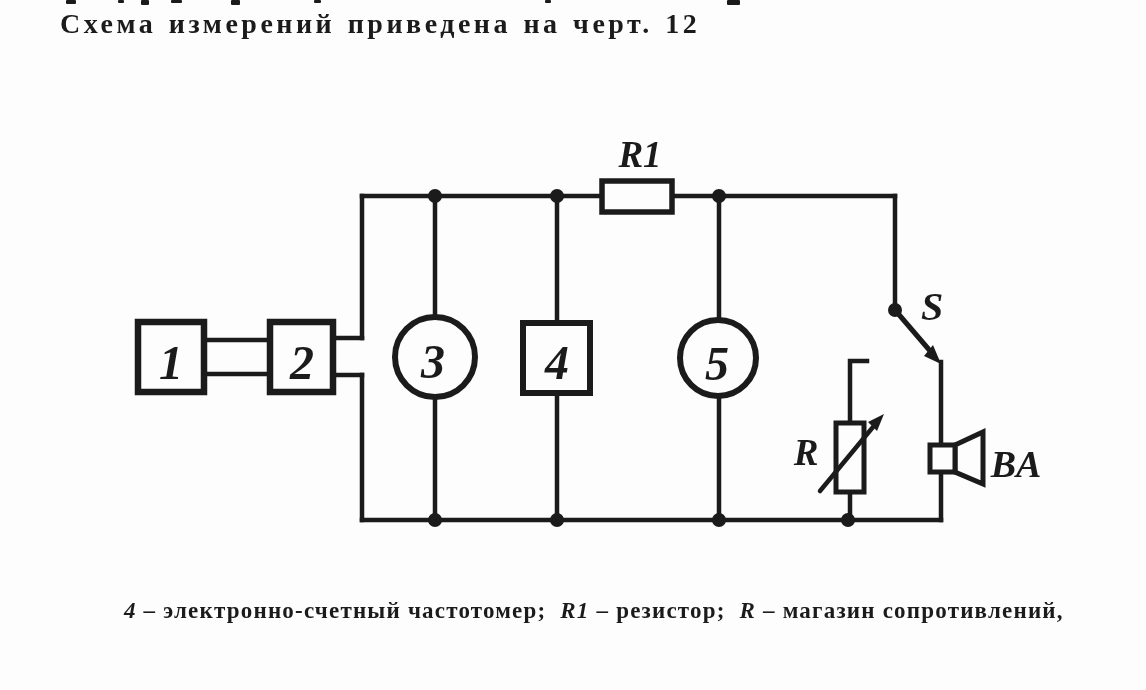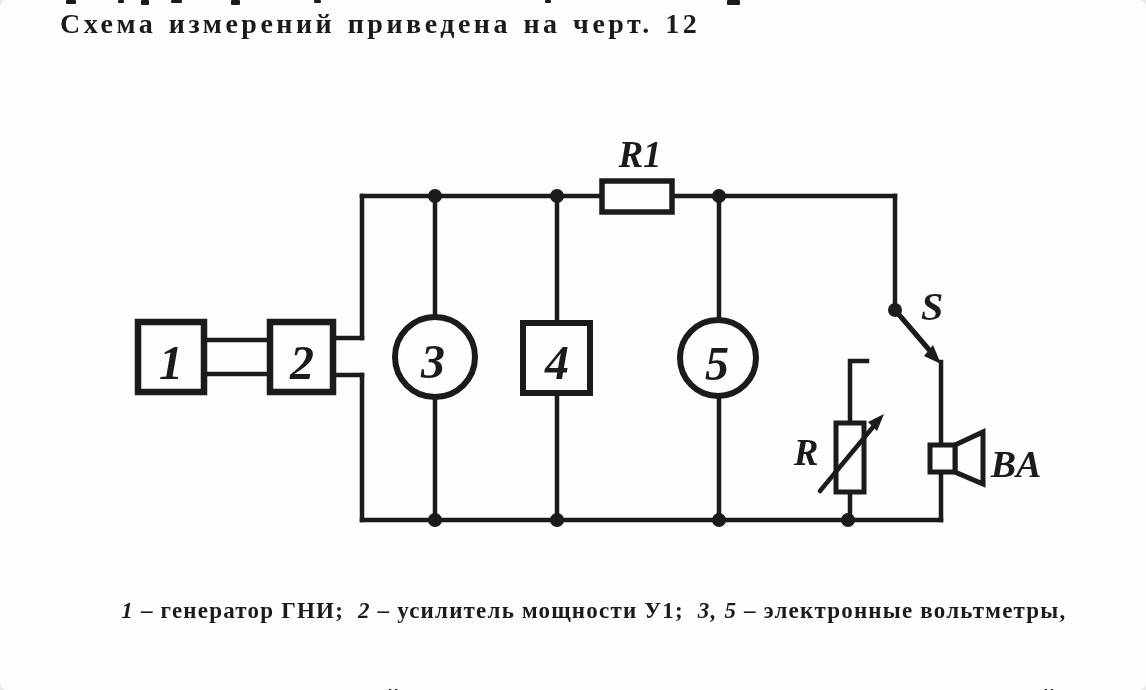"Схема измерений приведена на черт." .page { border-radius: 7px -> none }
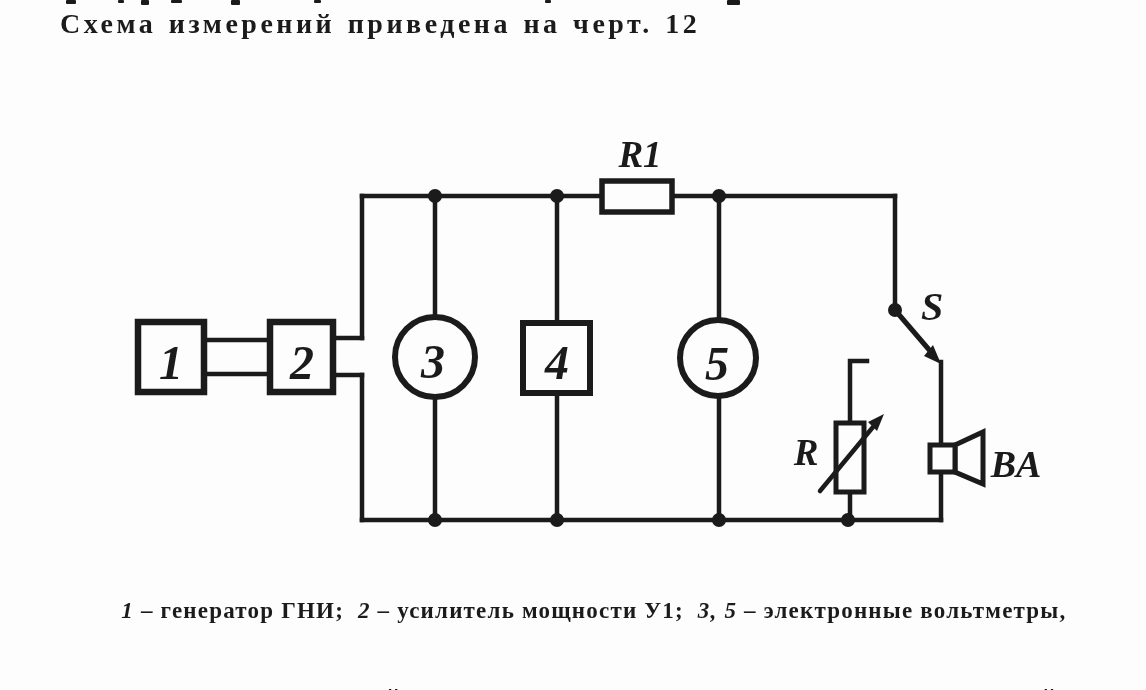"1 – генератор ГНИ; 2" div.cap-line { html: <div> <span>1</span><span> – генератор ГНИ; </span><span>2</span><span> – усилитель мощности У1; </span><span>3, 5</span><span> – электронные вольтметры,</span> </div> -> none }
